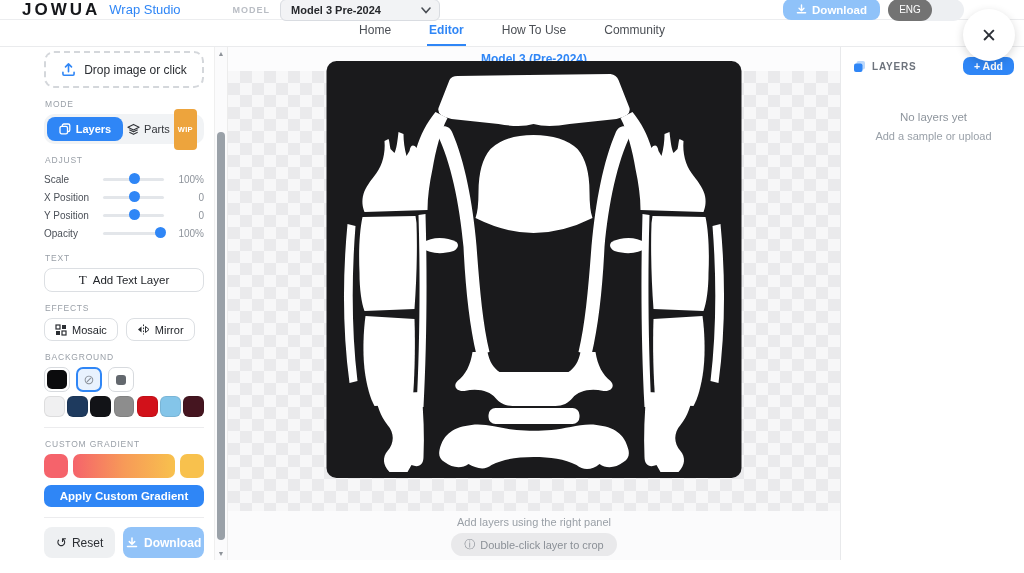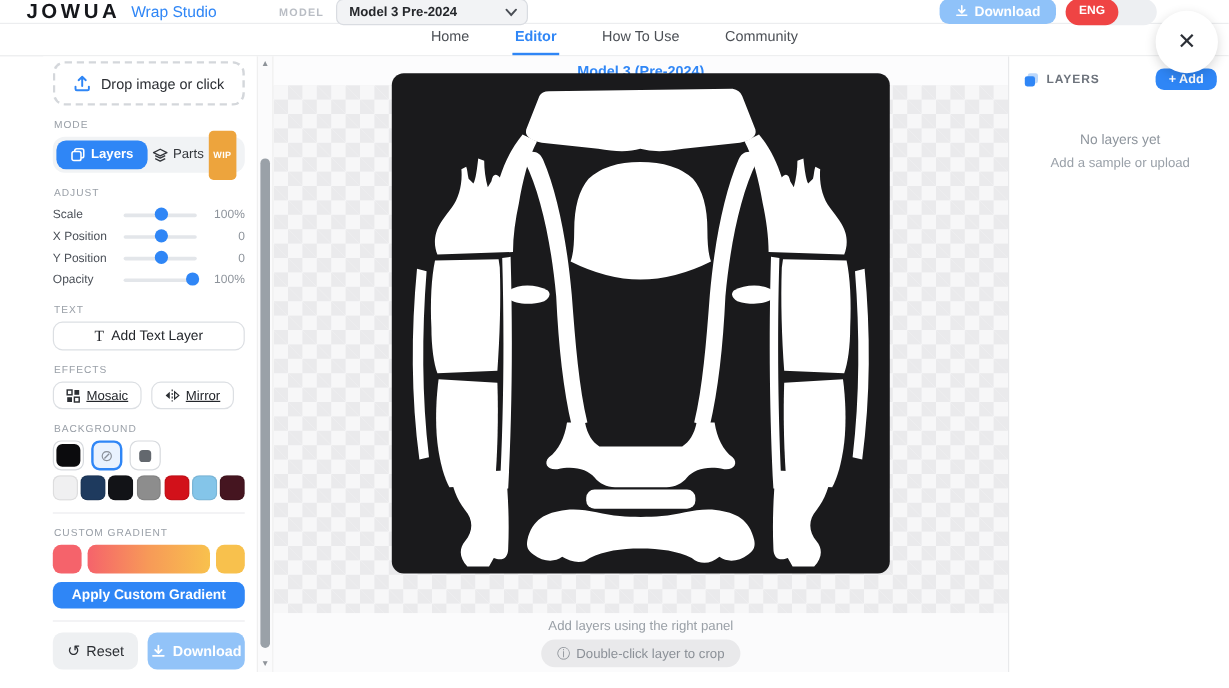"ENG" .lang-pill { background: #ef4444 -> #737373; font-weight: bold -> normal }
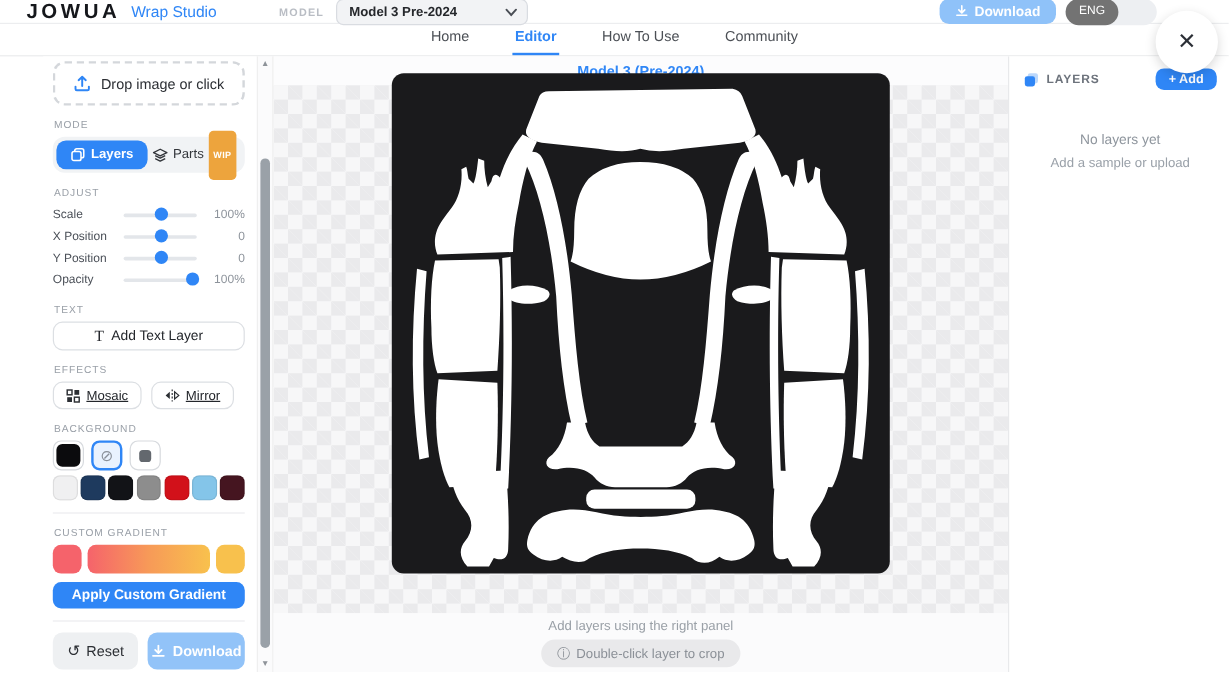"Mosaic" .fx-btn { text-decoration: underline -> none }
